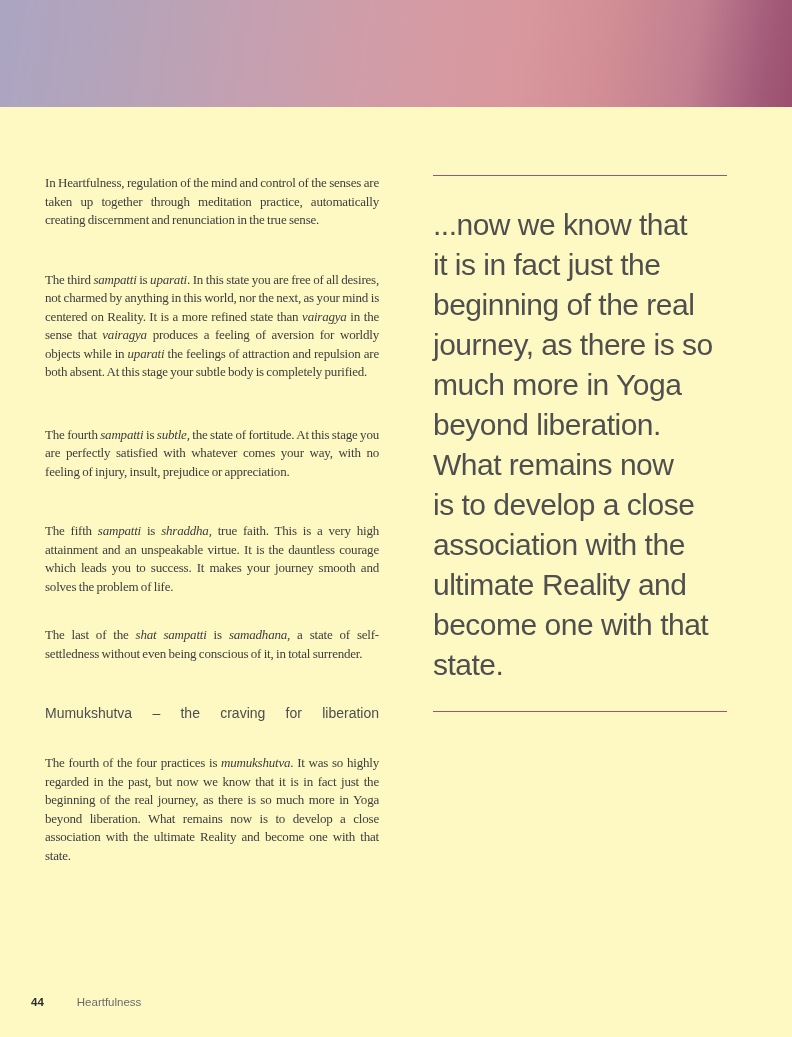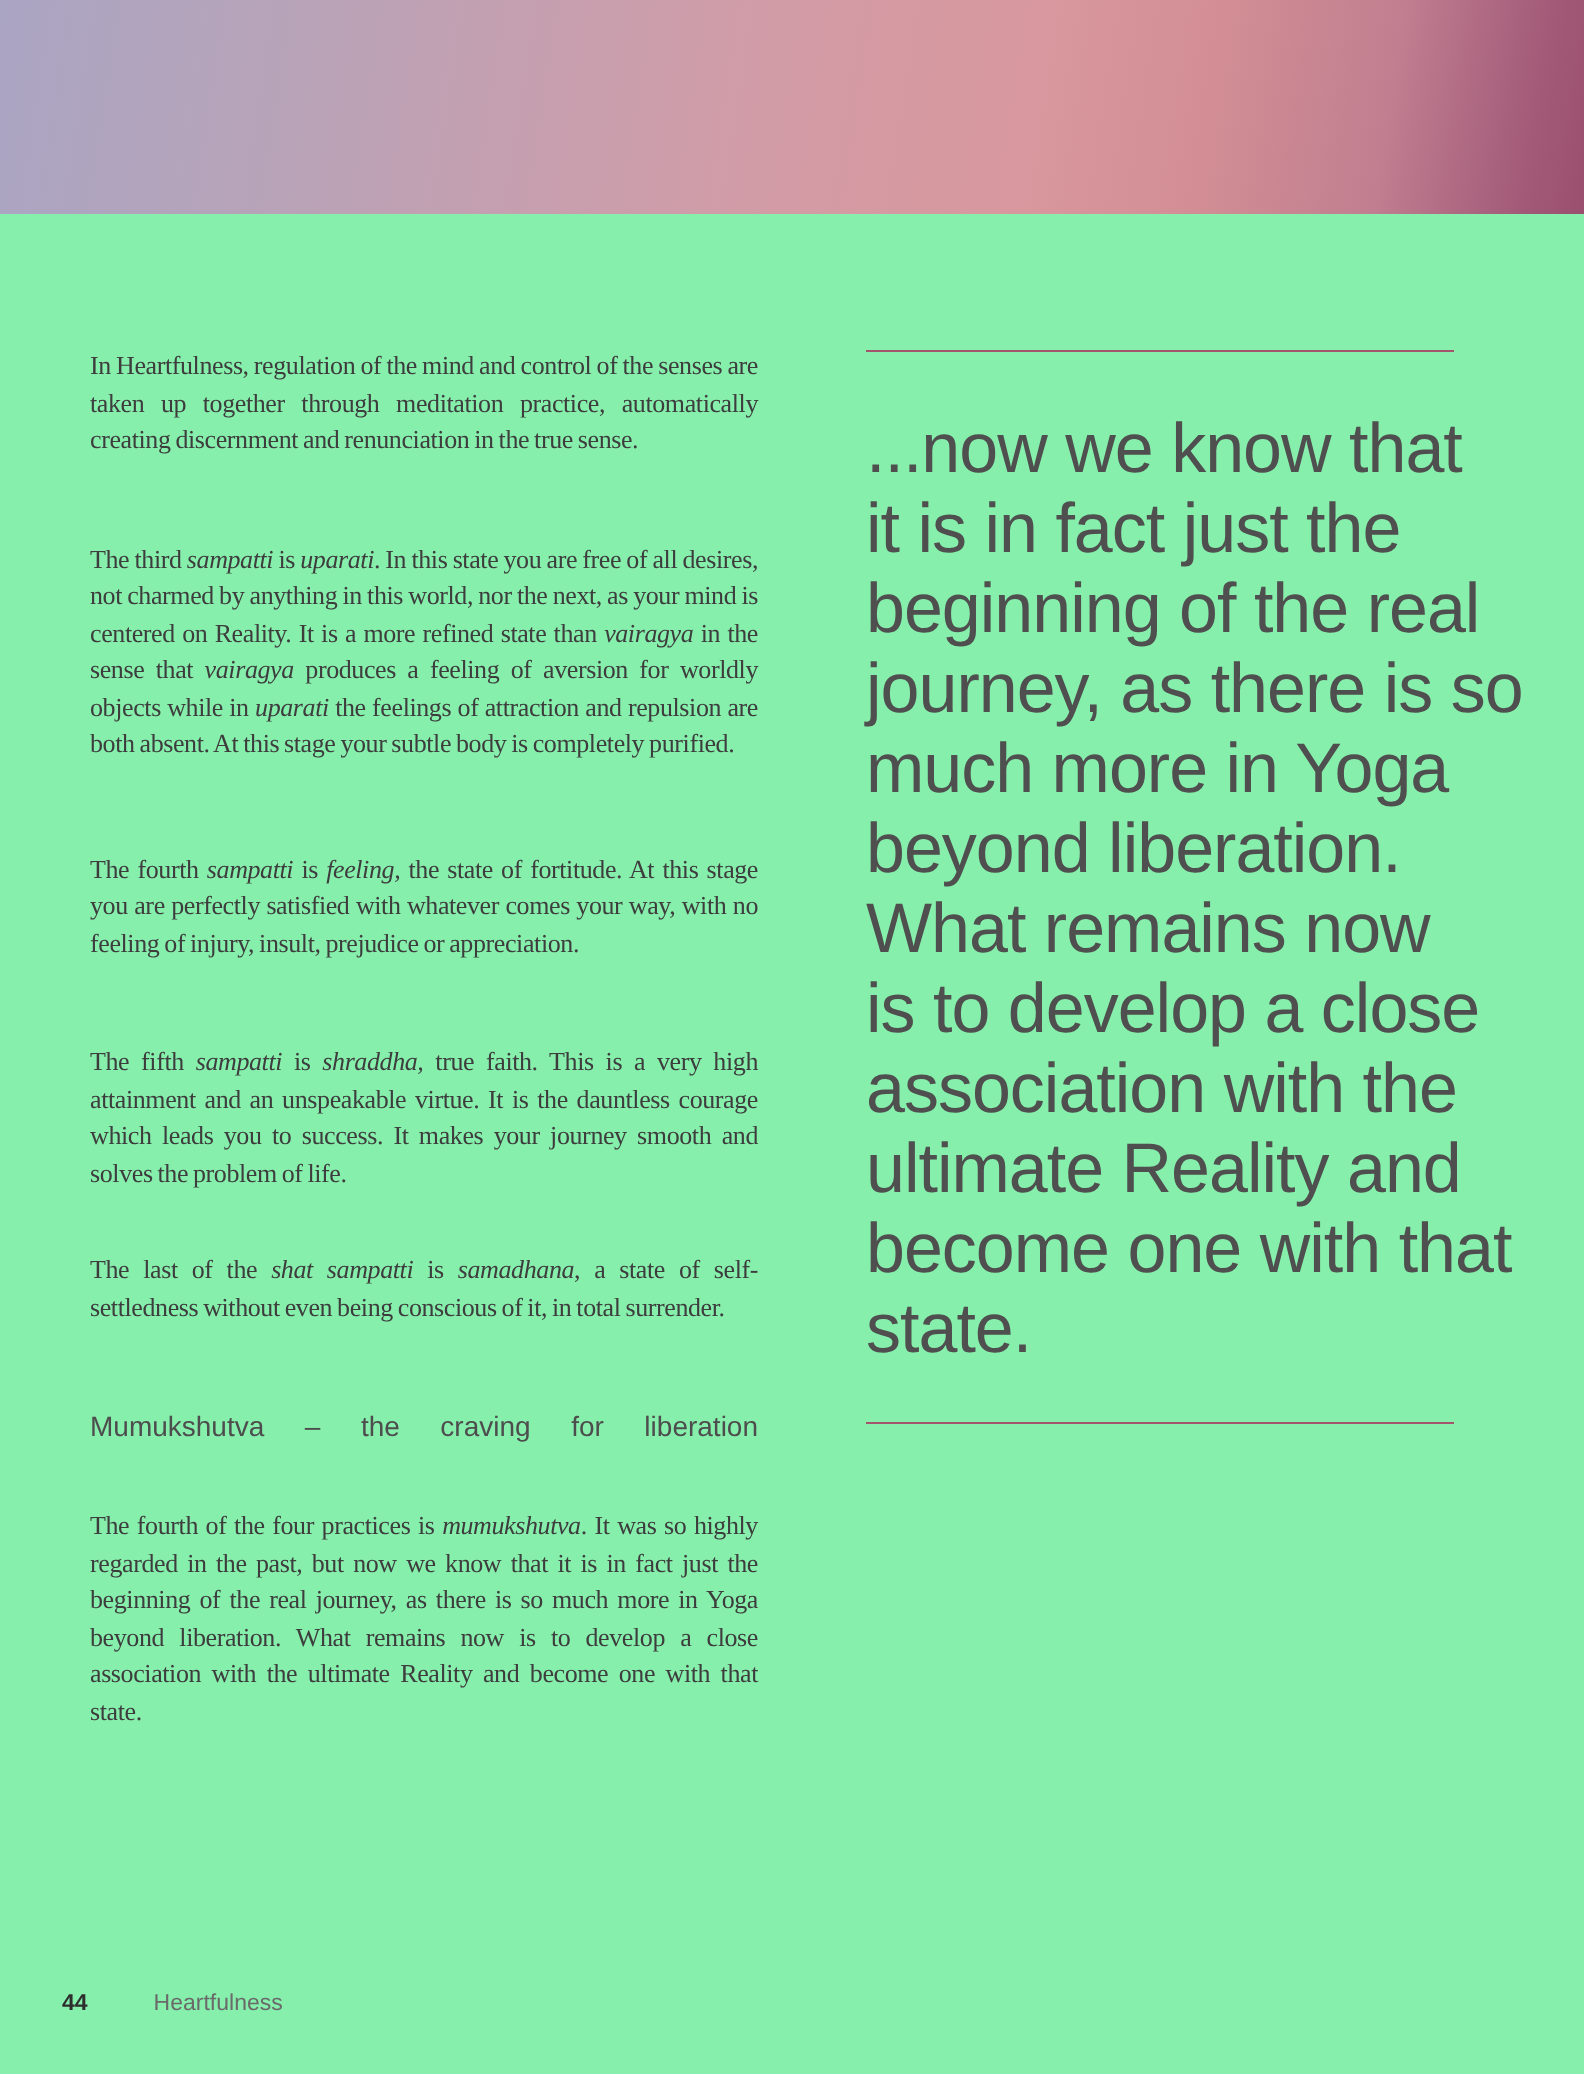"In Heartfulness, regulation of the" .page { background: #86efac -> #fef9c3 }
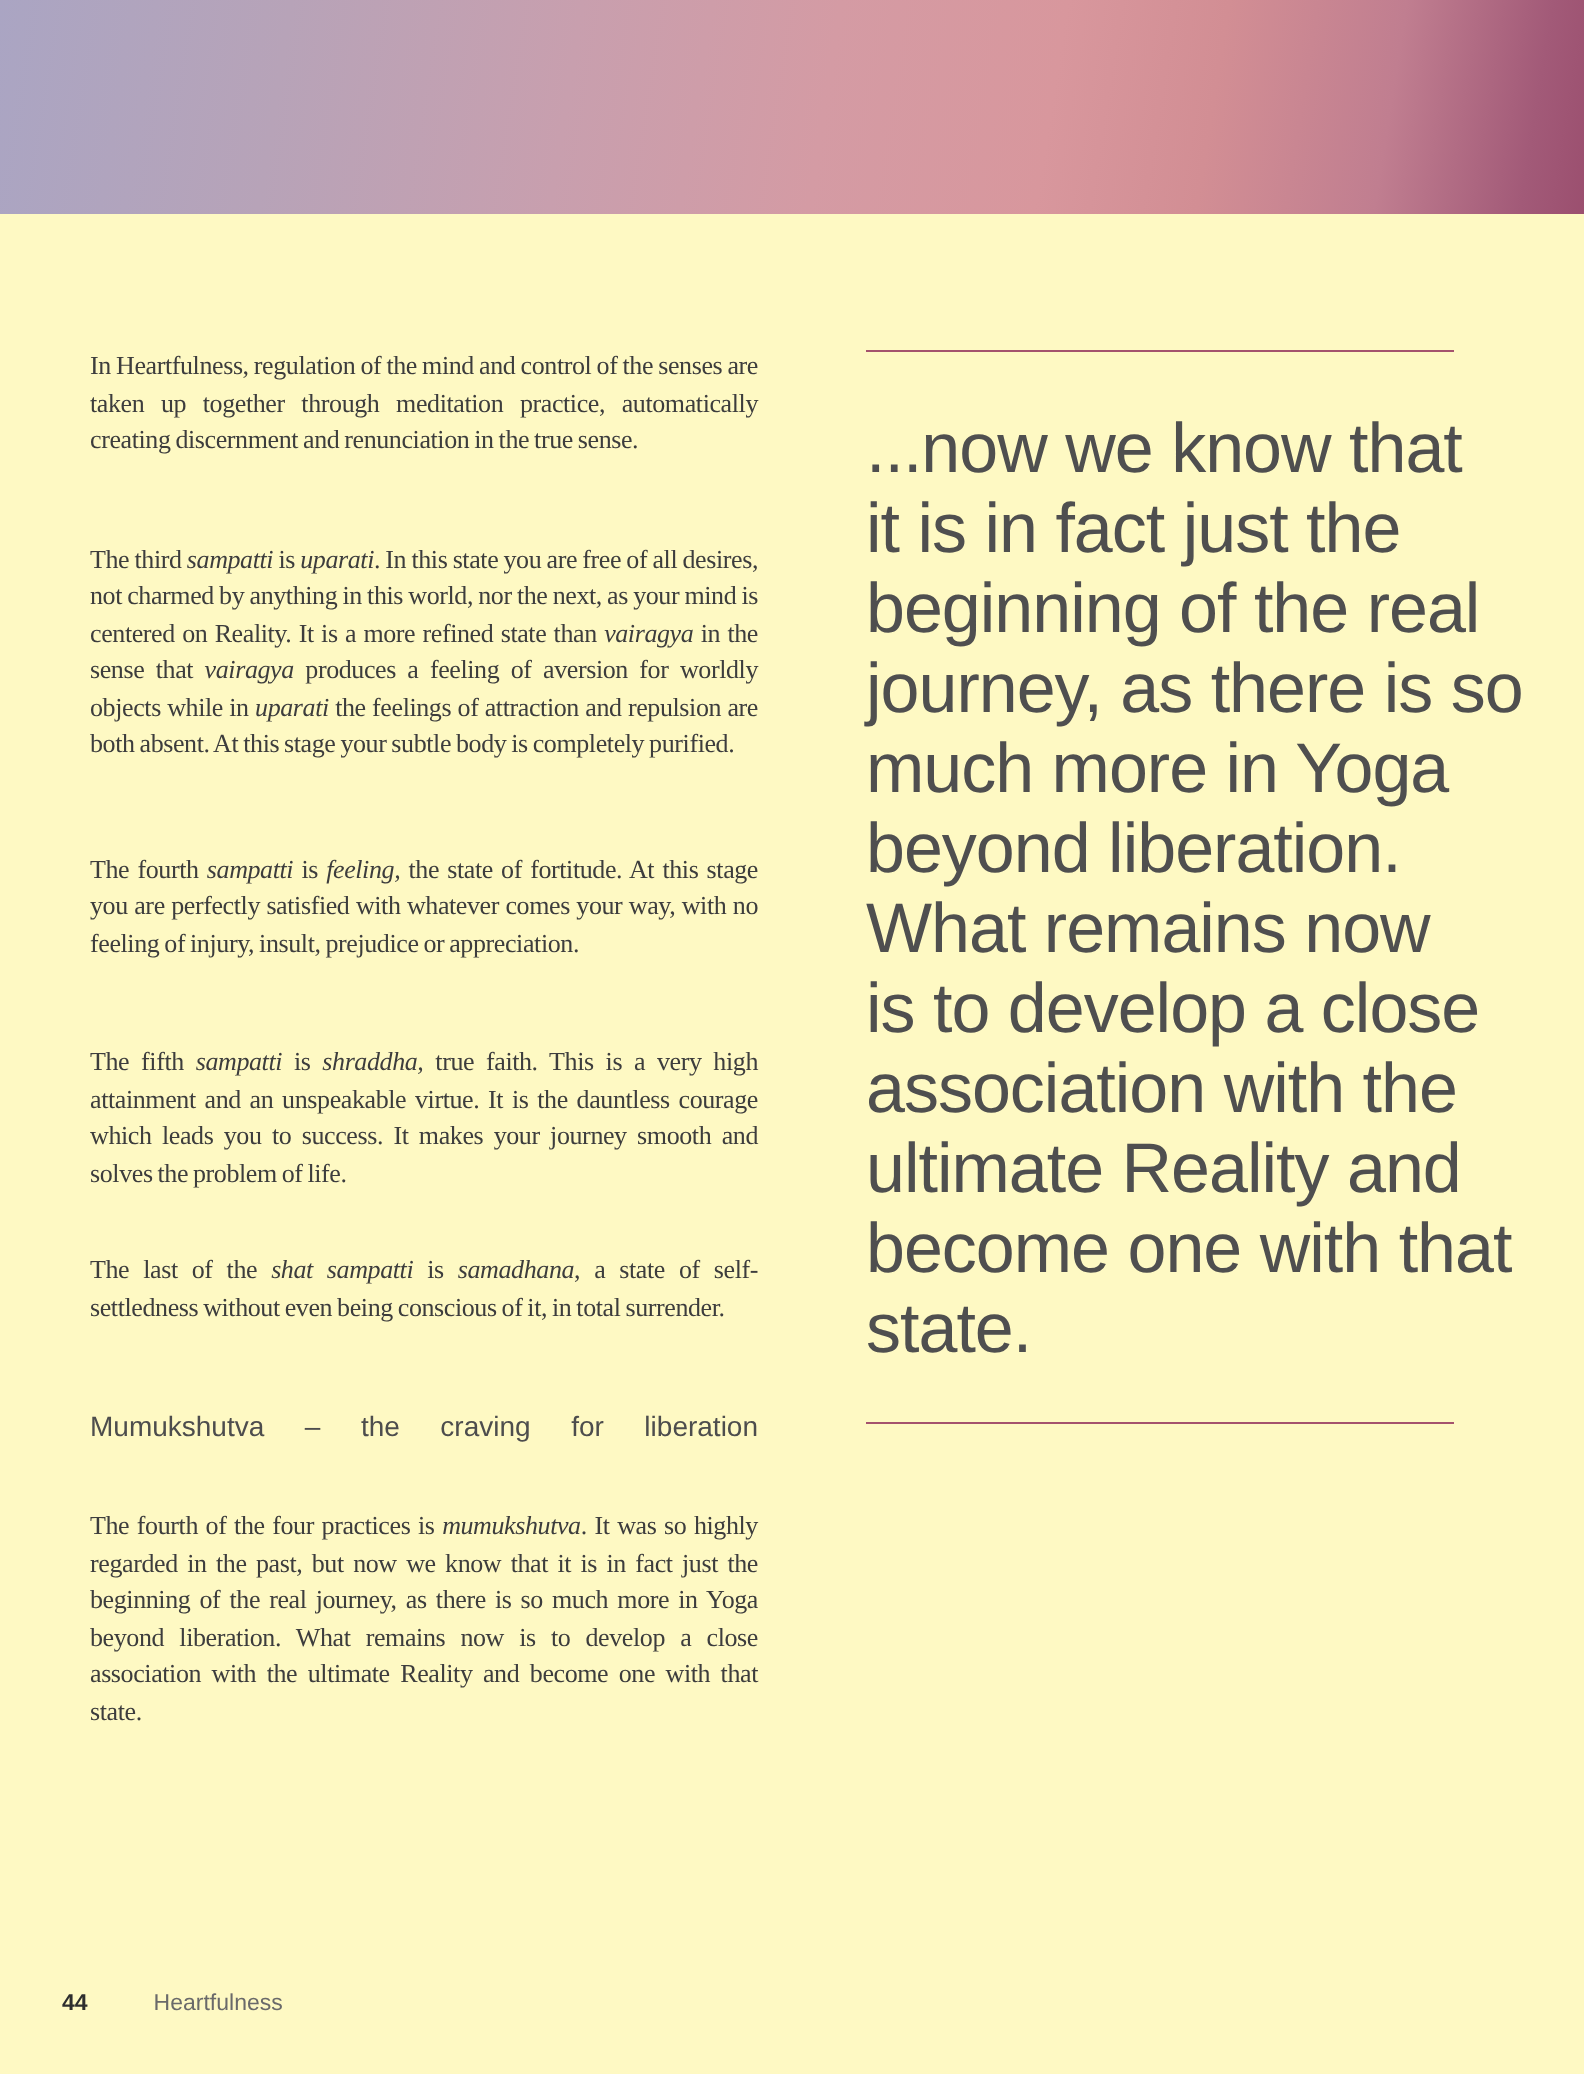"...now we know that" .quote { font-size: 35px -> 30px }
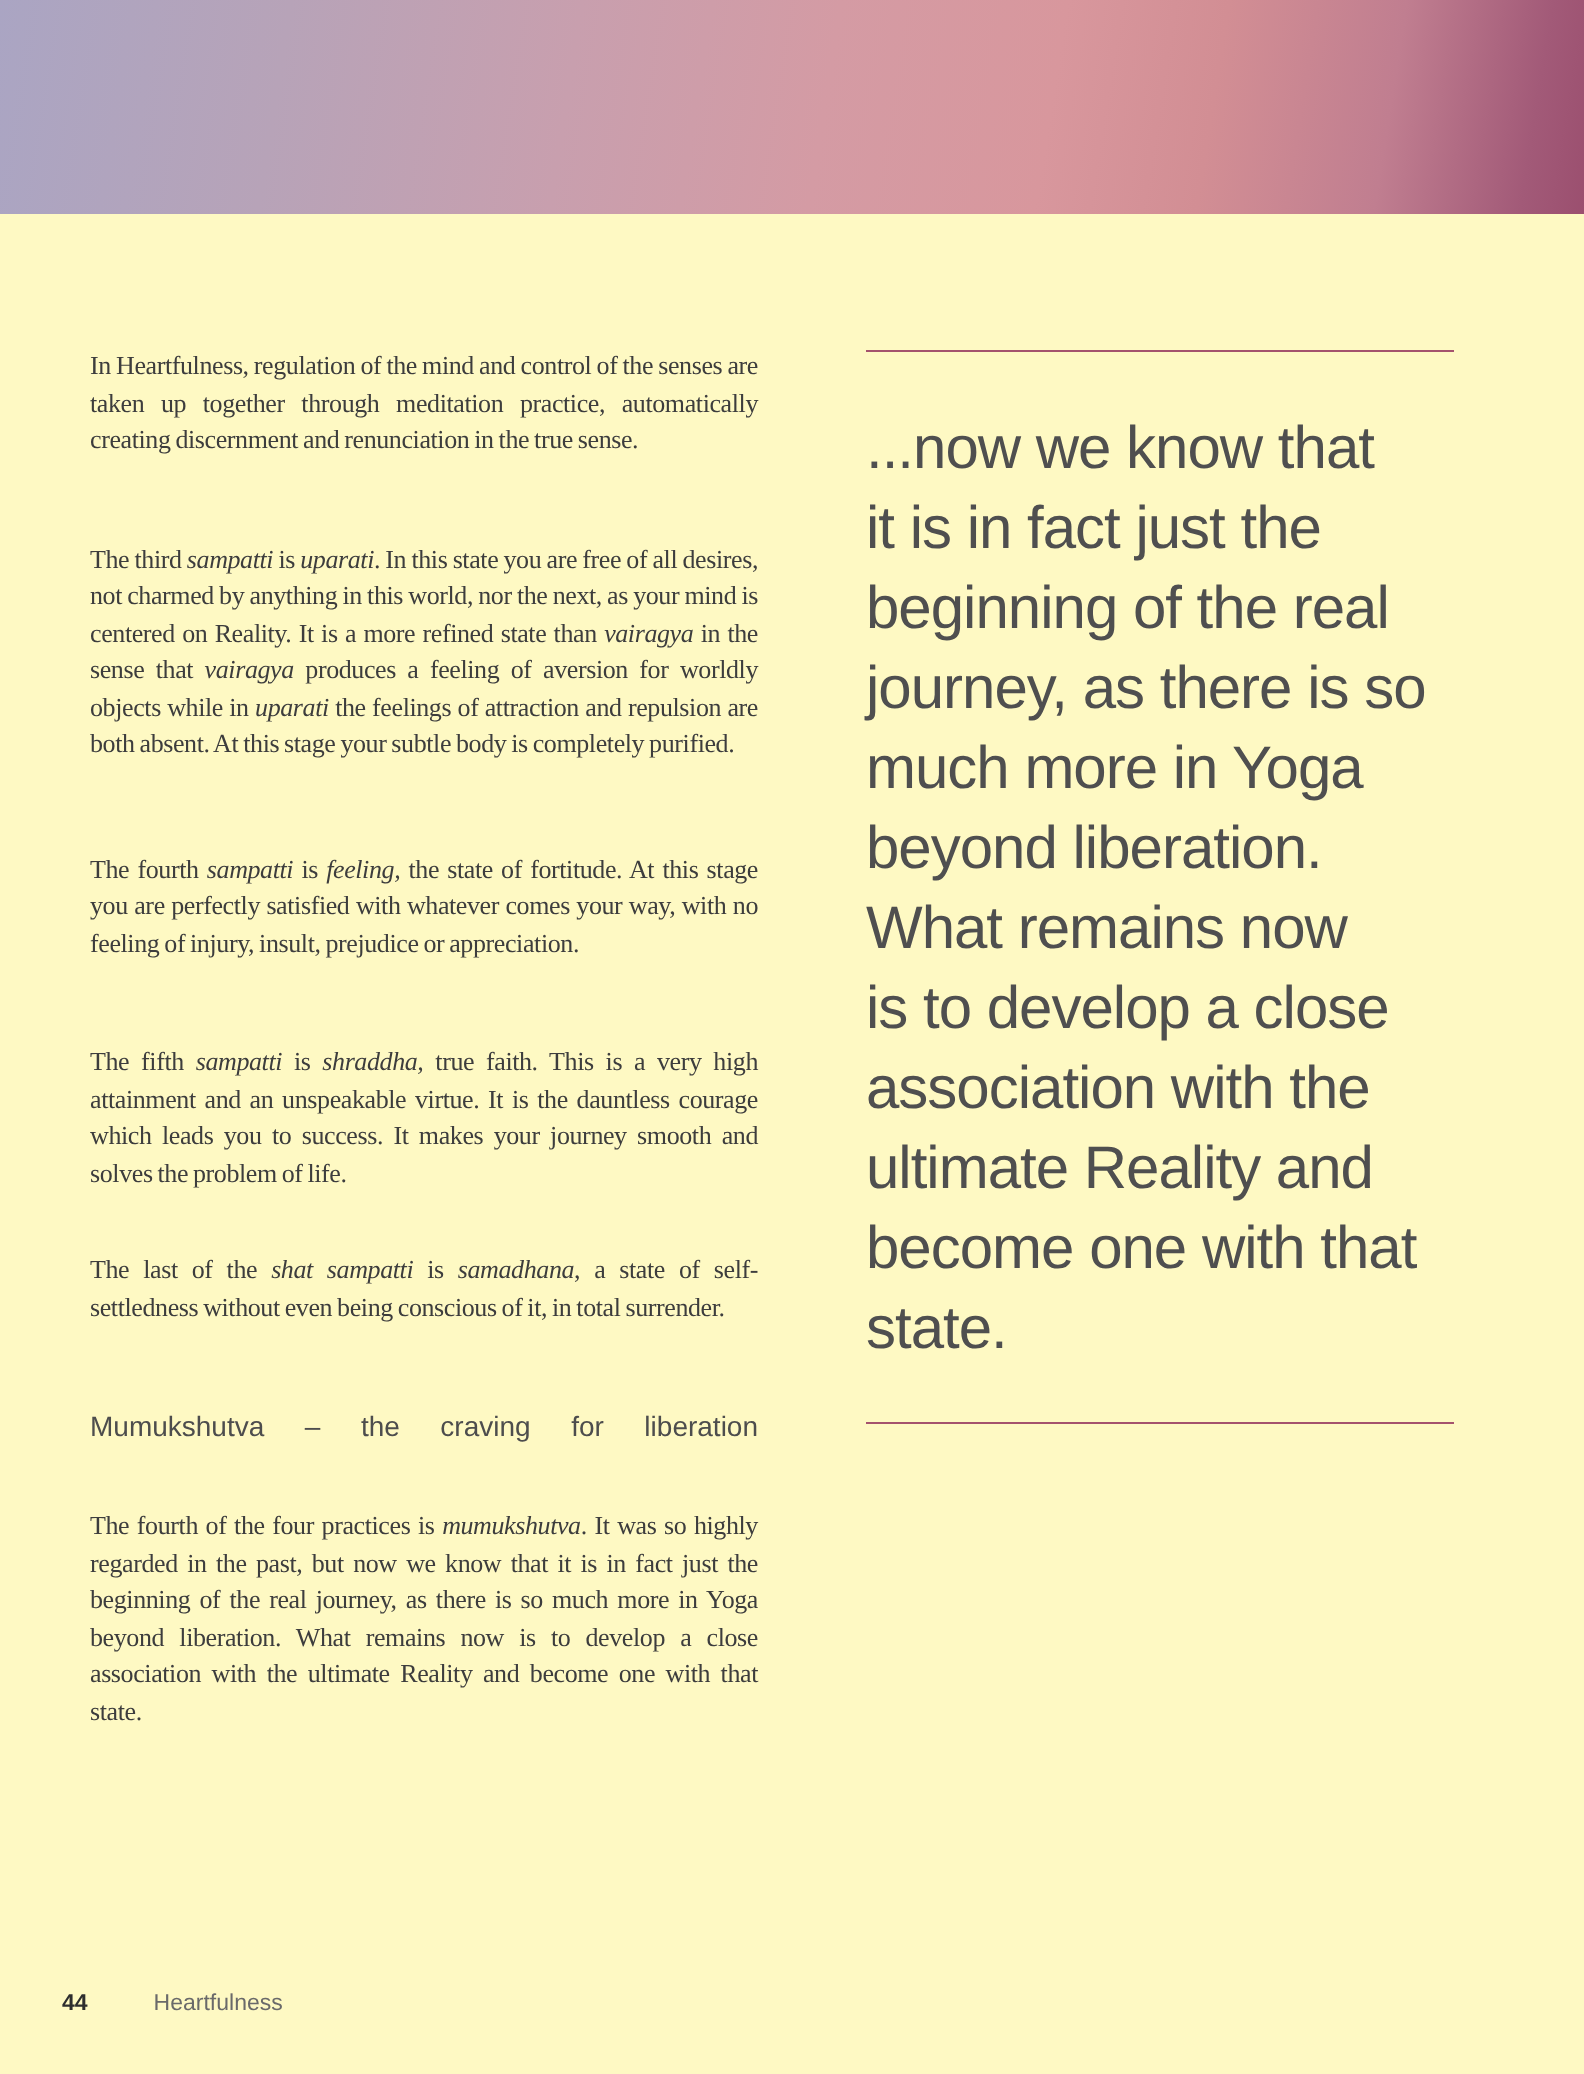"feeling," i { text: feeling -> subtle }
